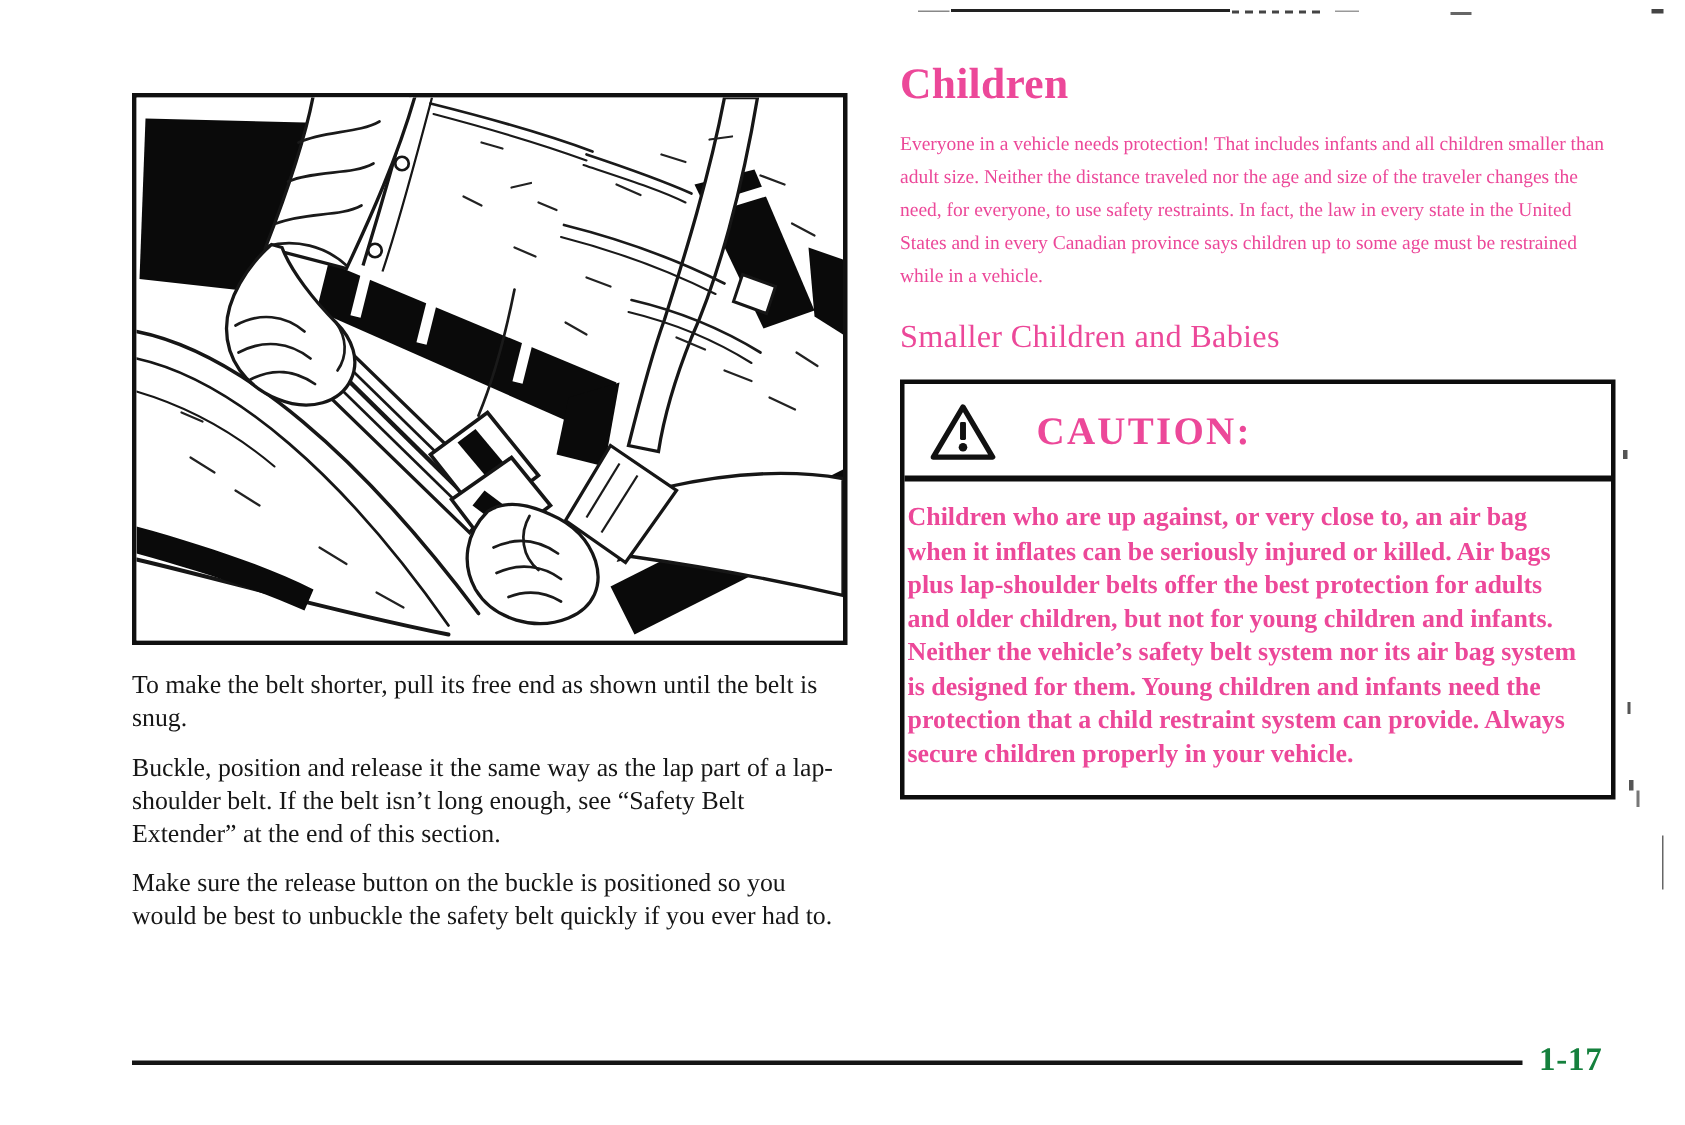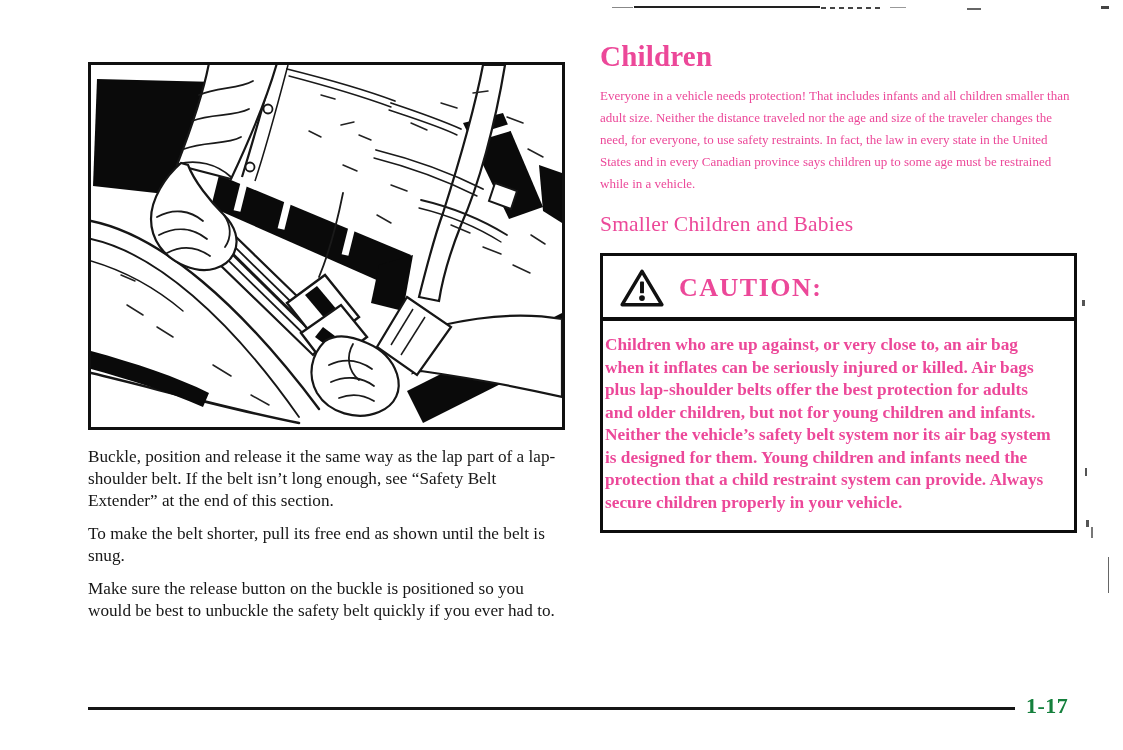"CAUTION:" .caution-header { gap: 15px -> 27px }
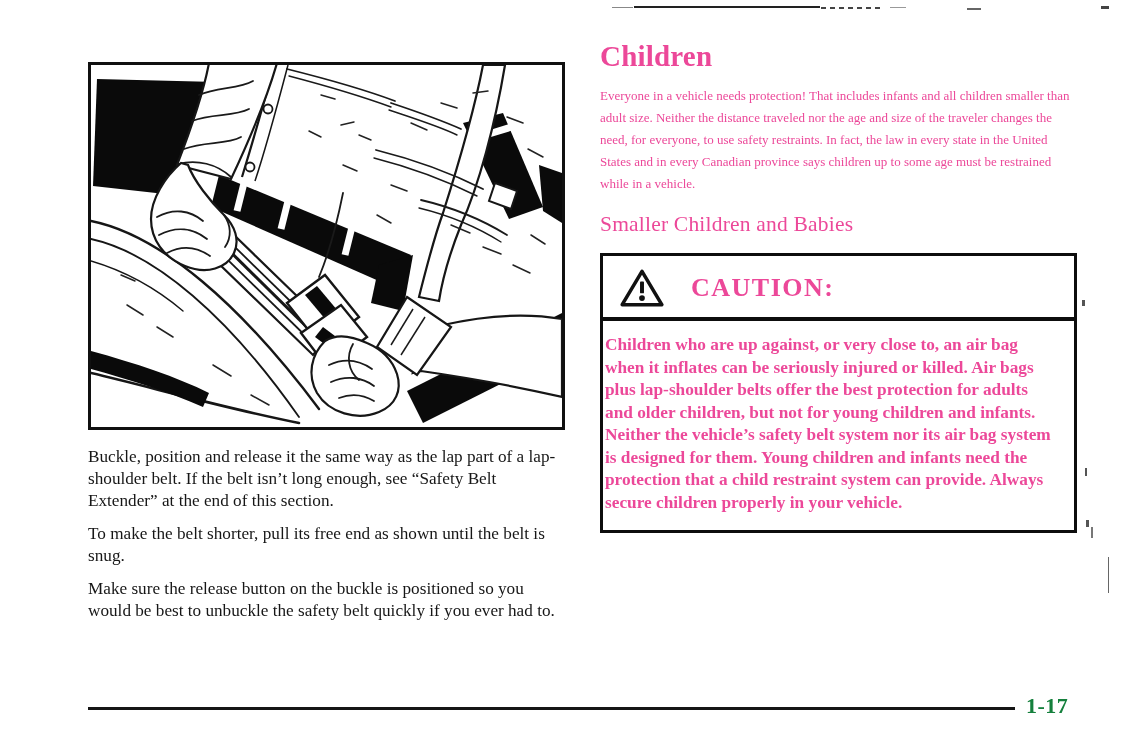"Buckle, position and release it" p { order: before "To make the belt shorter," -> after "To make the belt shorter," }
